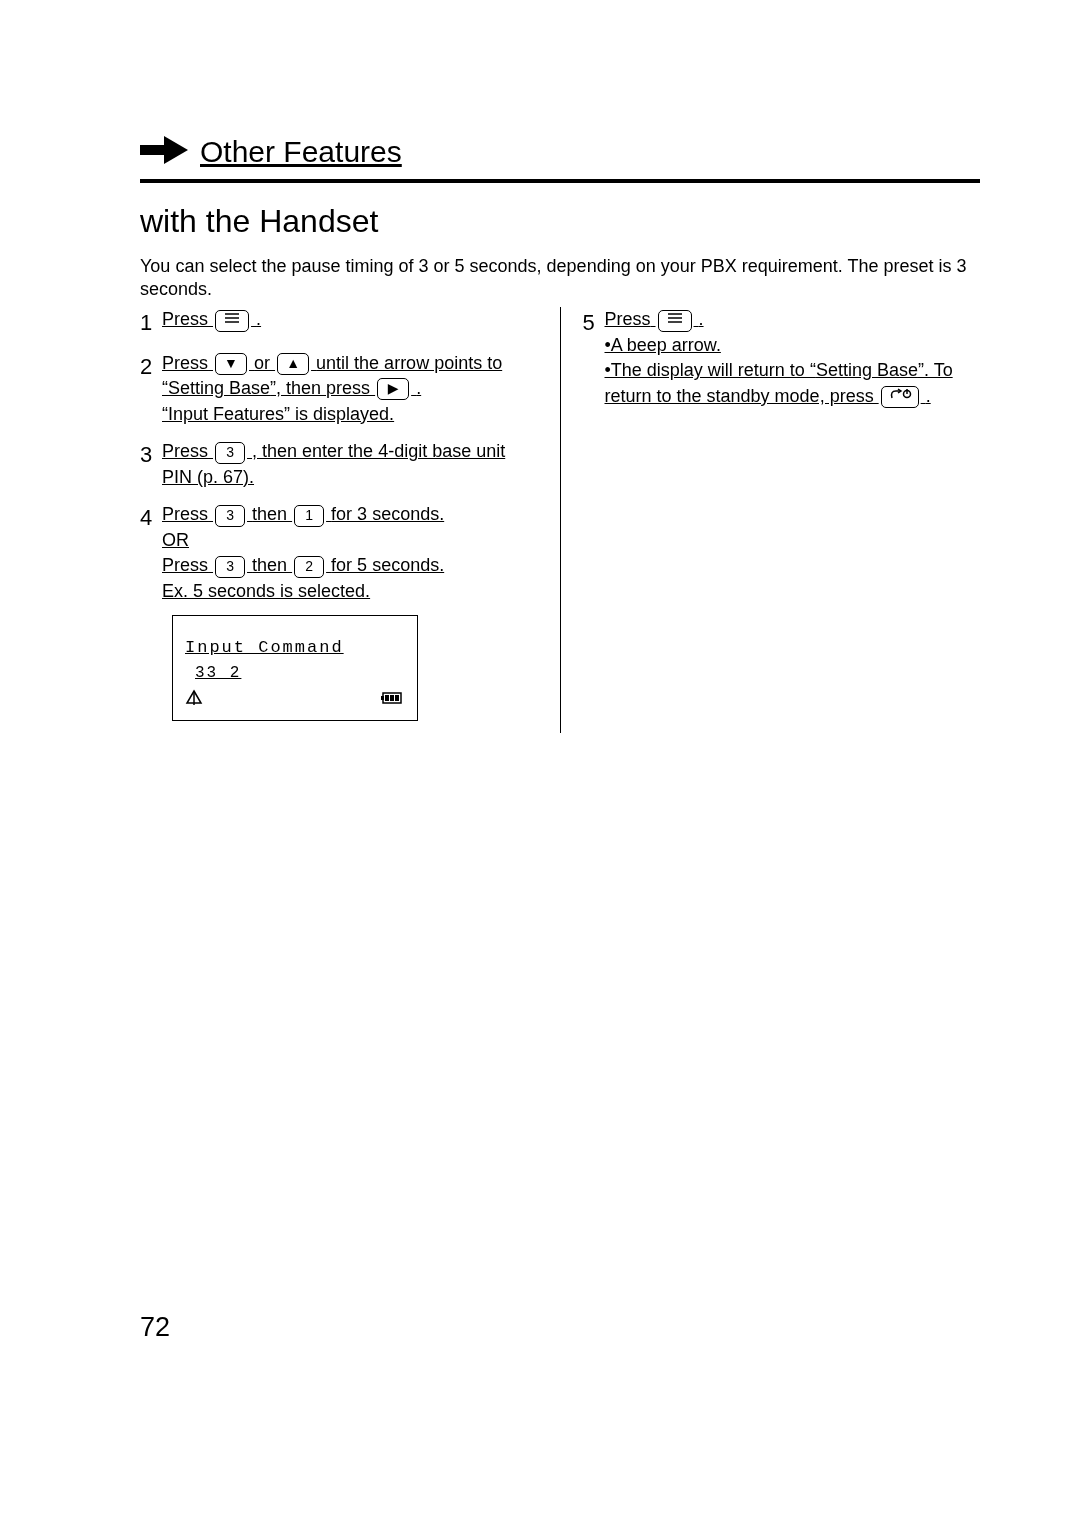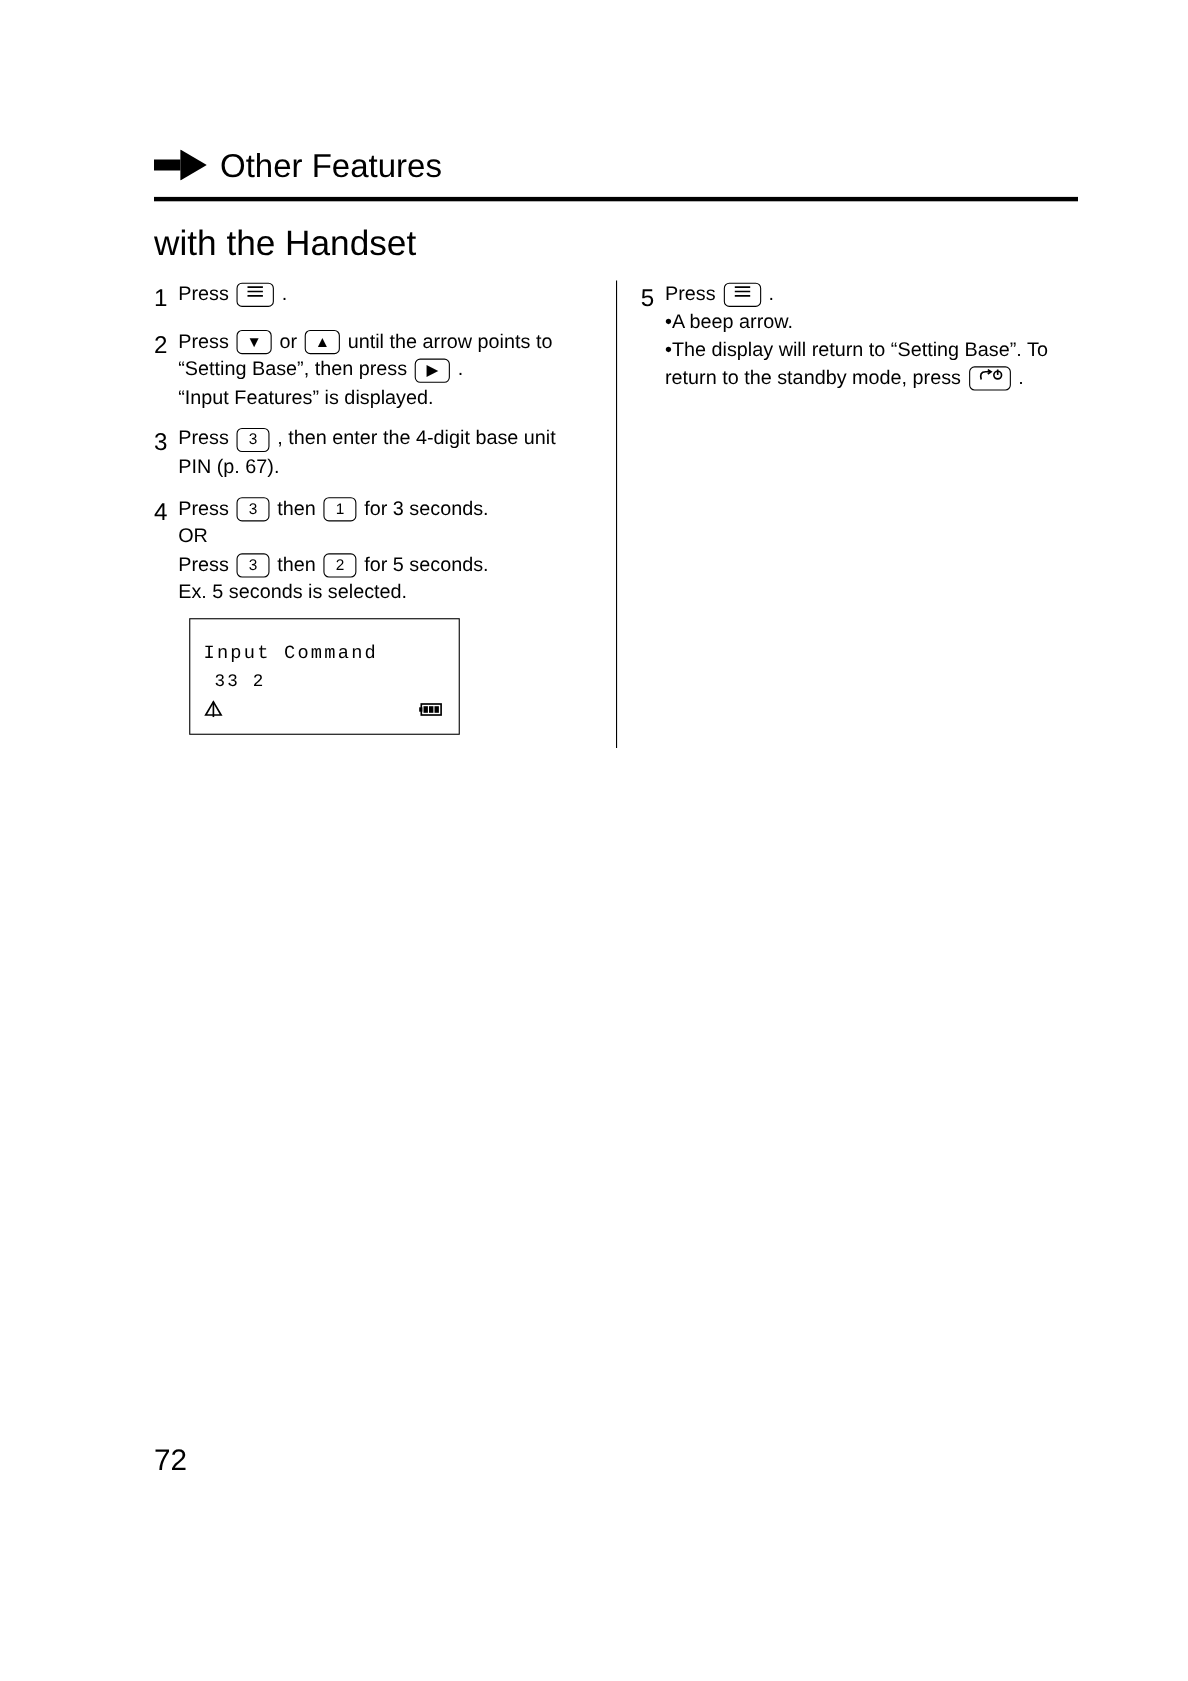"Other Features" .header-row { text-decoration: none -> underline }
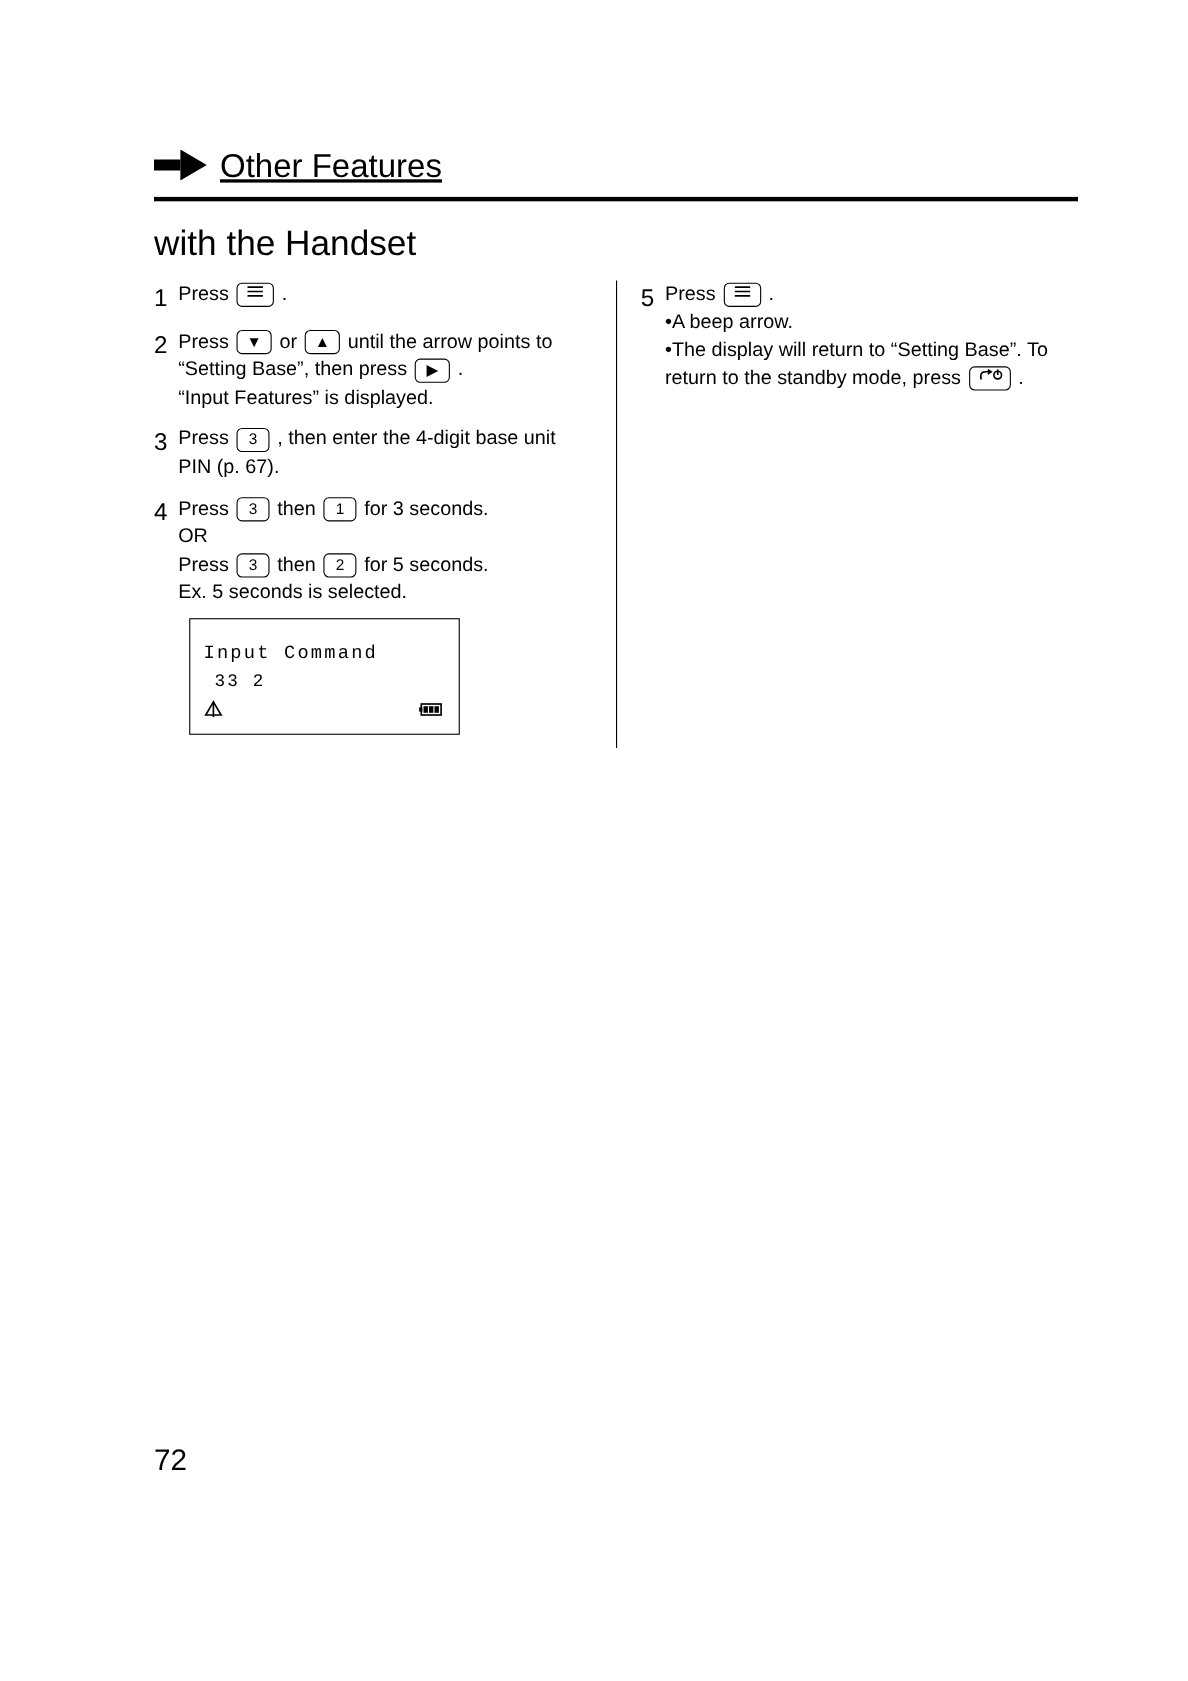"You can select the pause" div.intro { html: none -> <div>You can select the pause timing of 3 or 5 seconds, depending on your PBX requirement. The preset is 3 seconds.</div> }
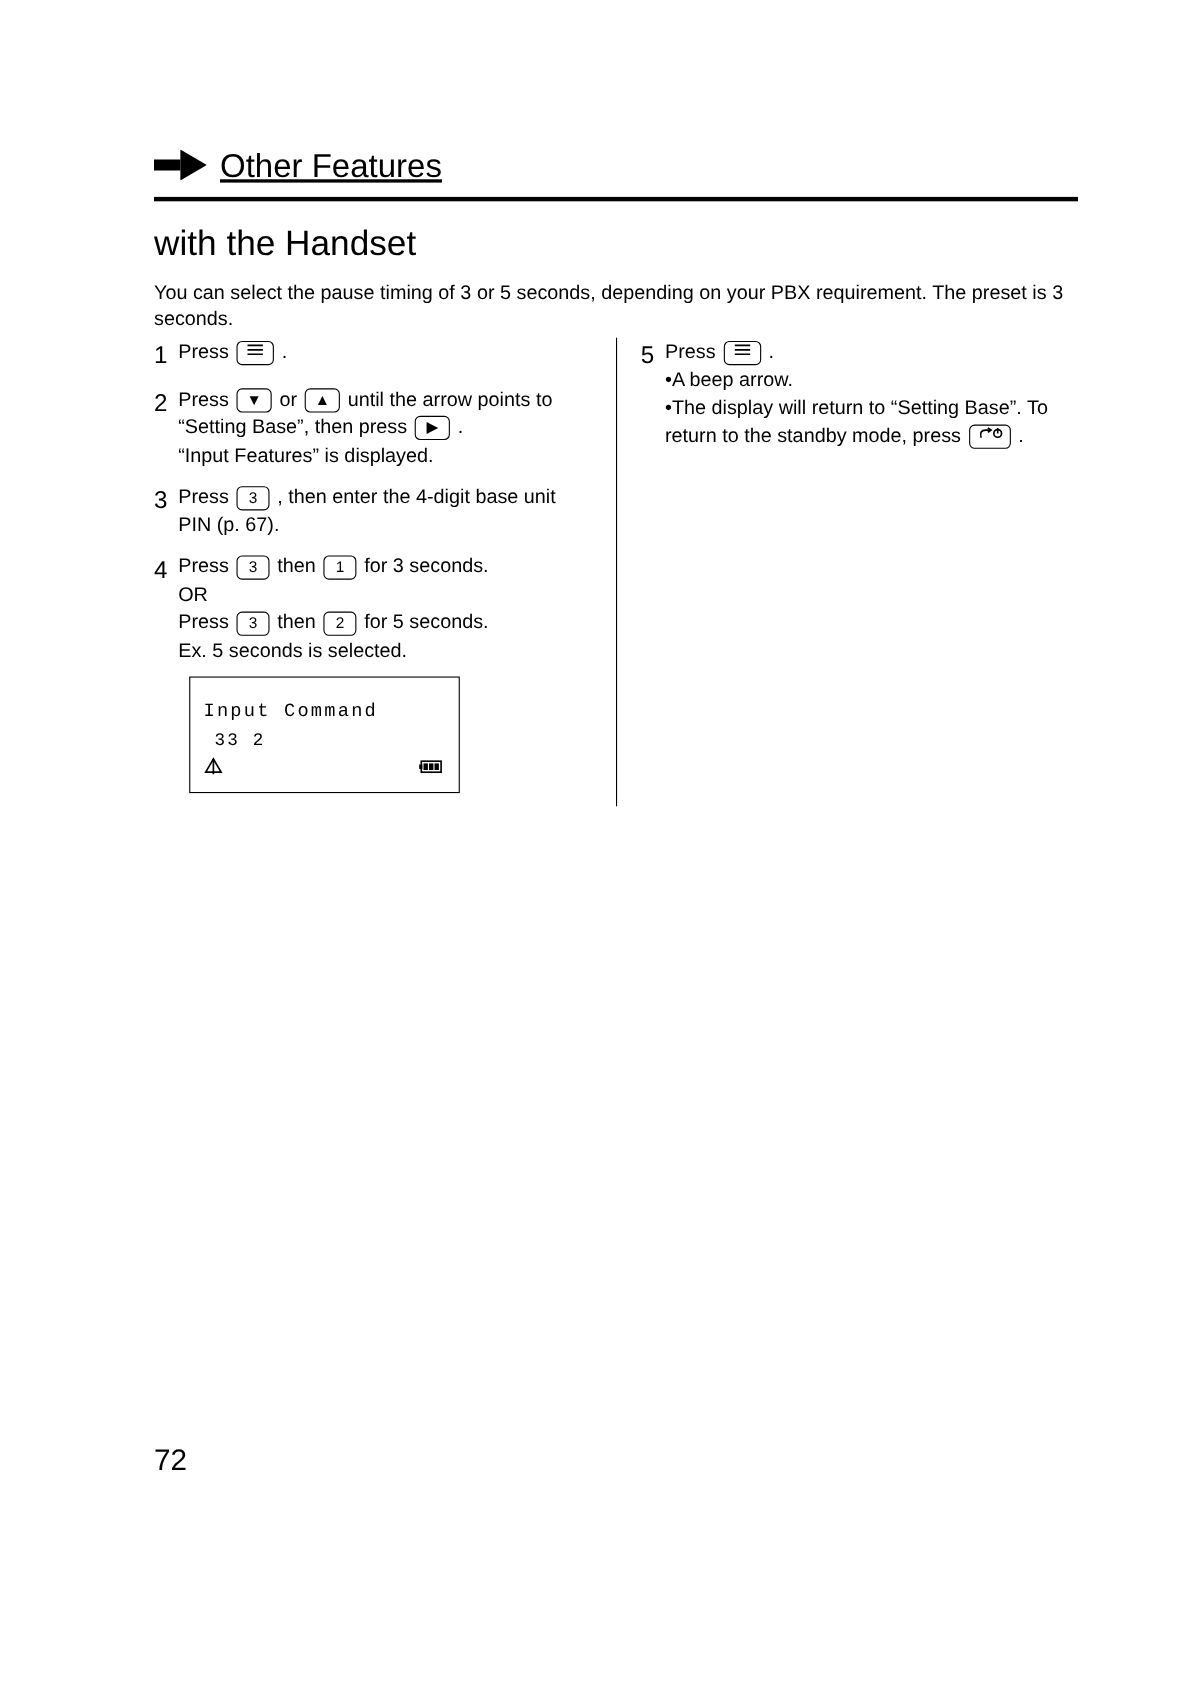"Press ." .step-body { text-decoration: none -> underline }
